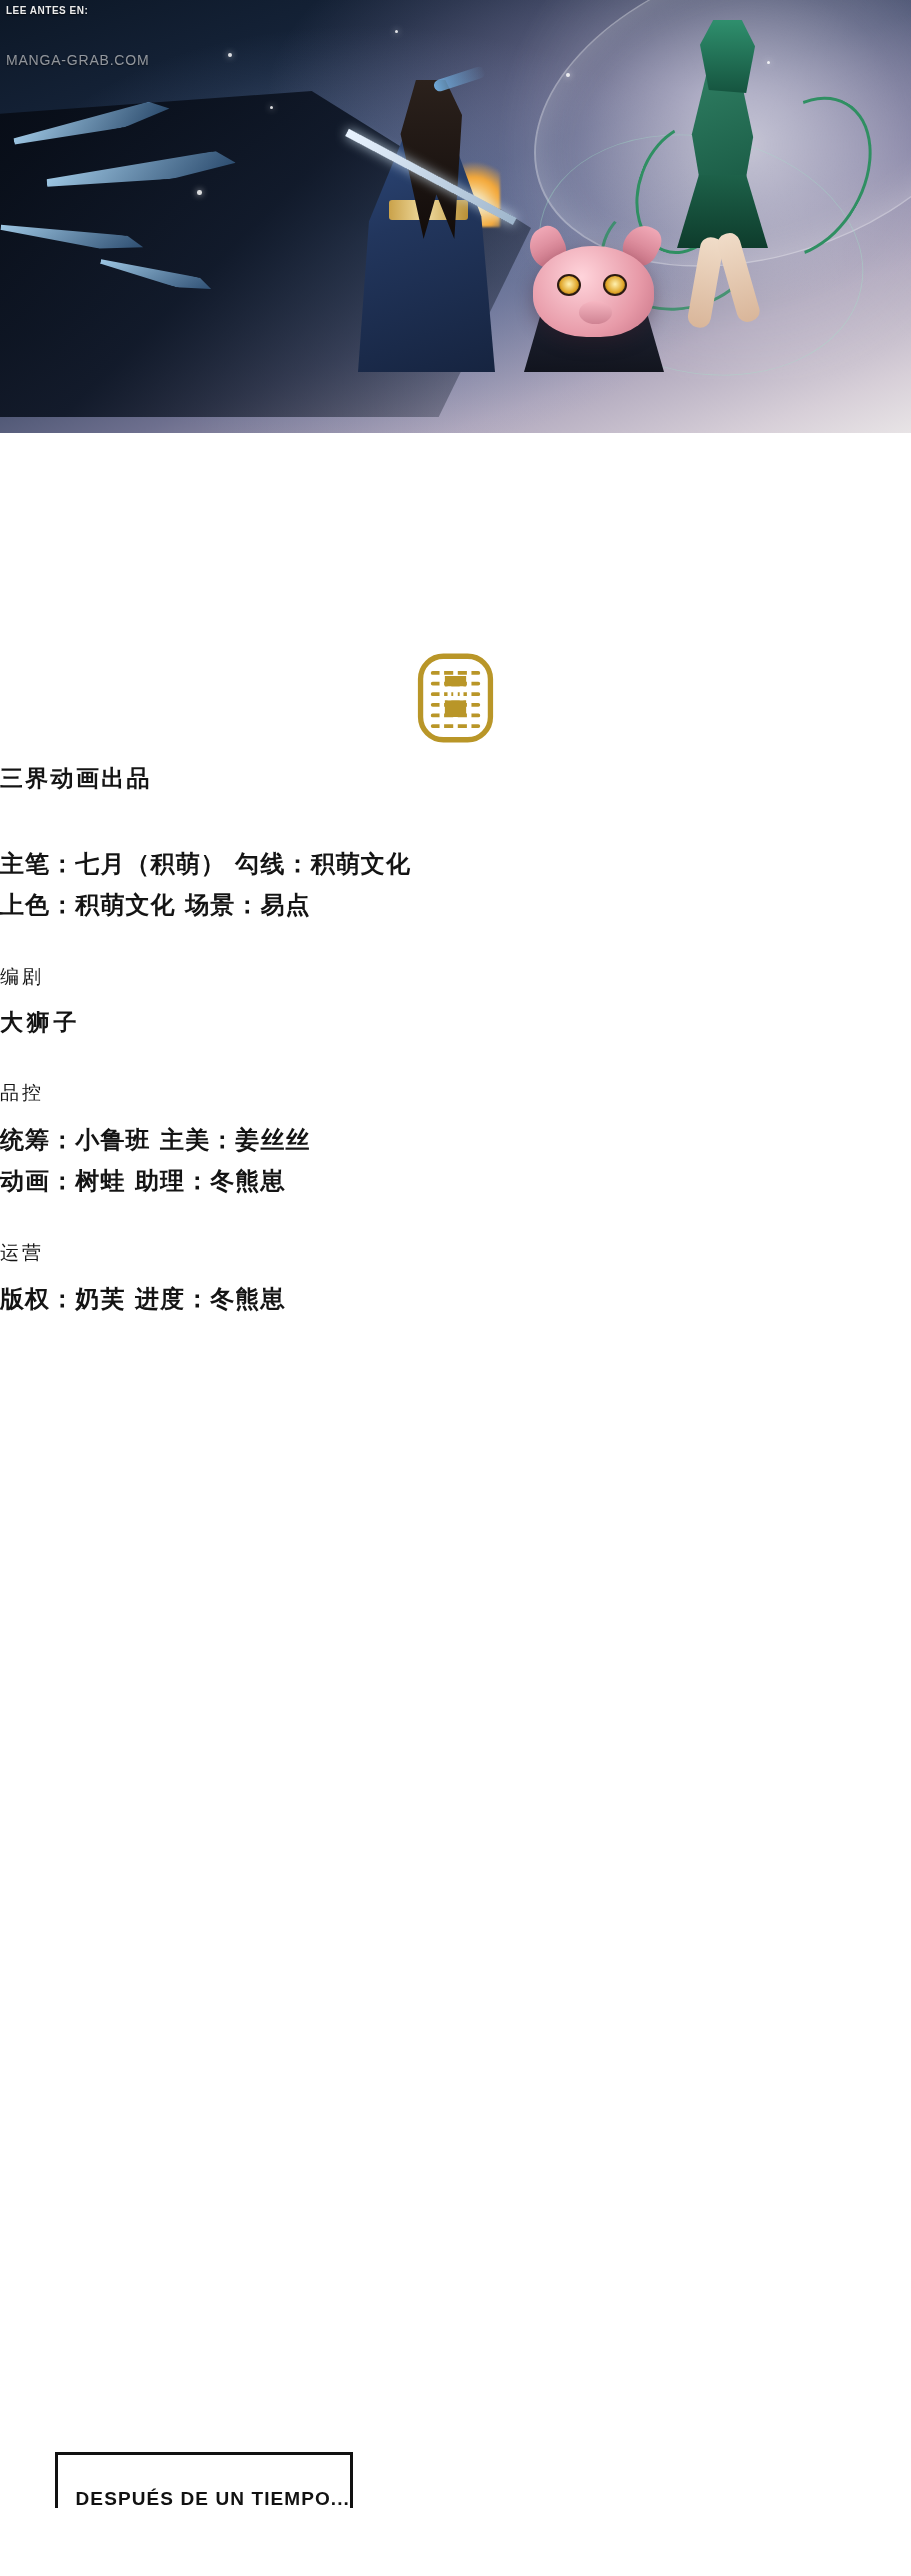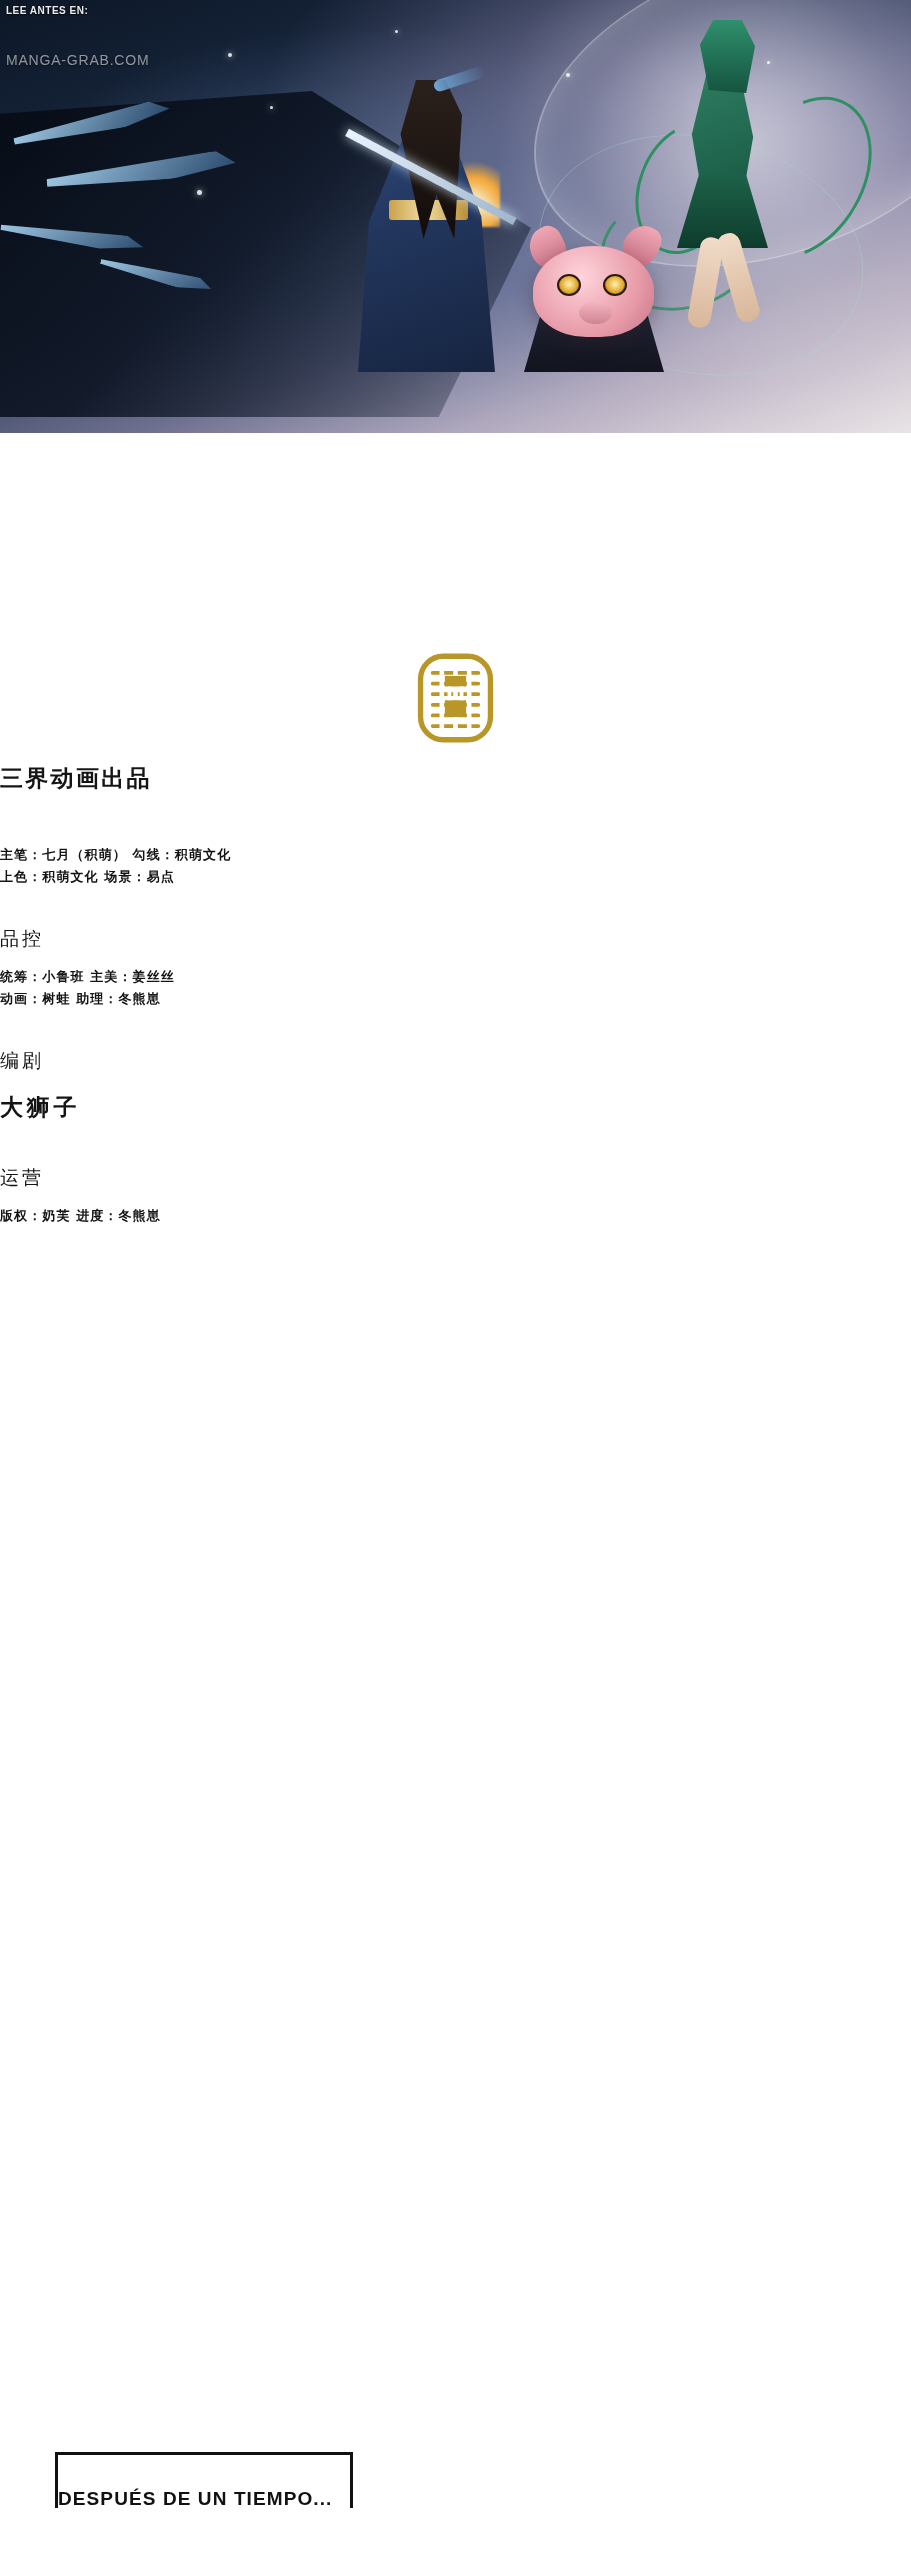"主笔：七月（积萌） 勾线：积萌文化" .section-line { font-size: 13px -> 24px }
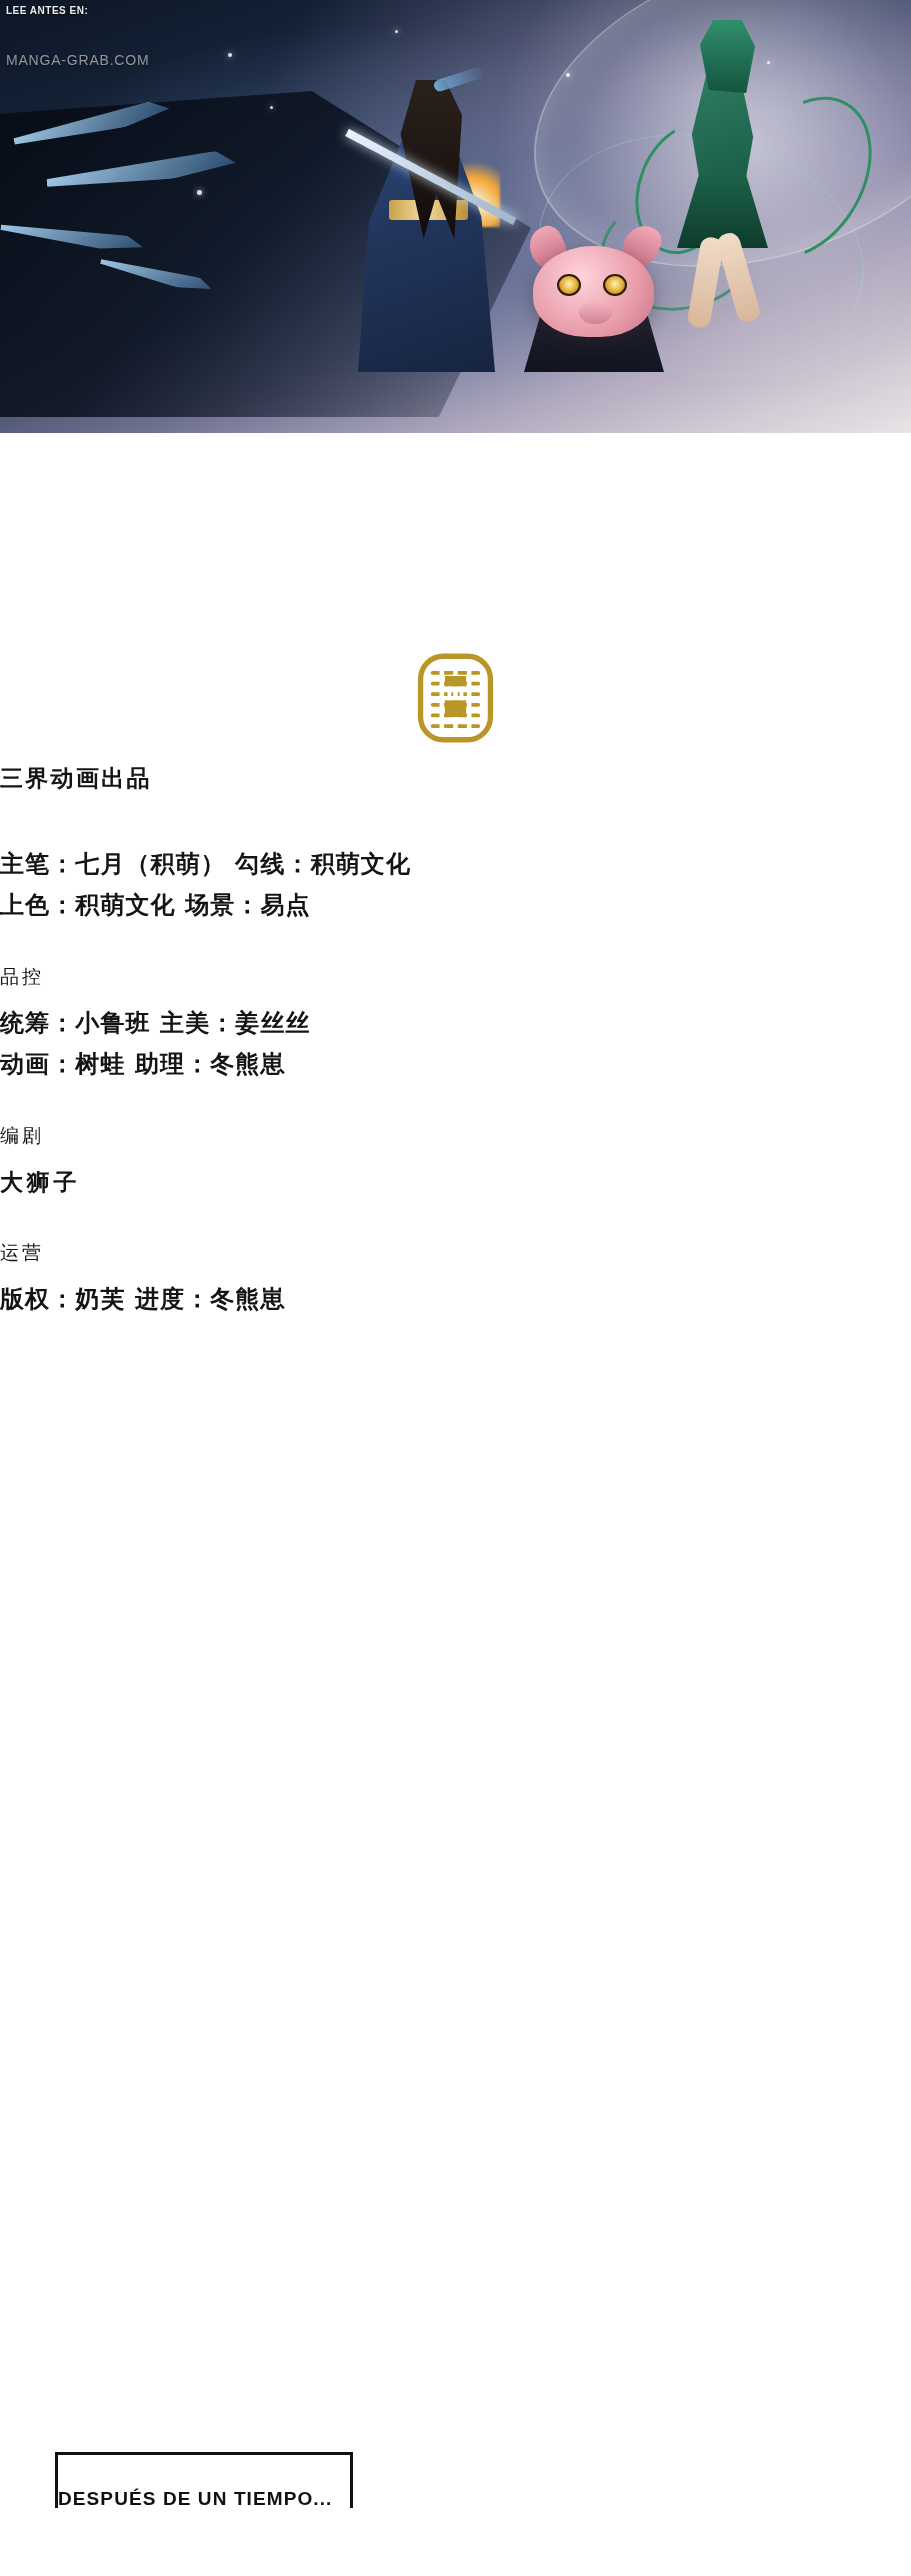"品控" div.section { order: before "编剧" -> after "编剧" }
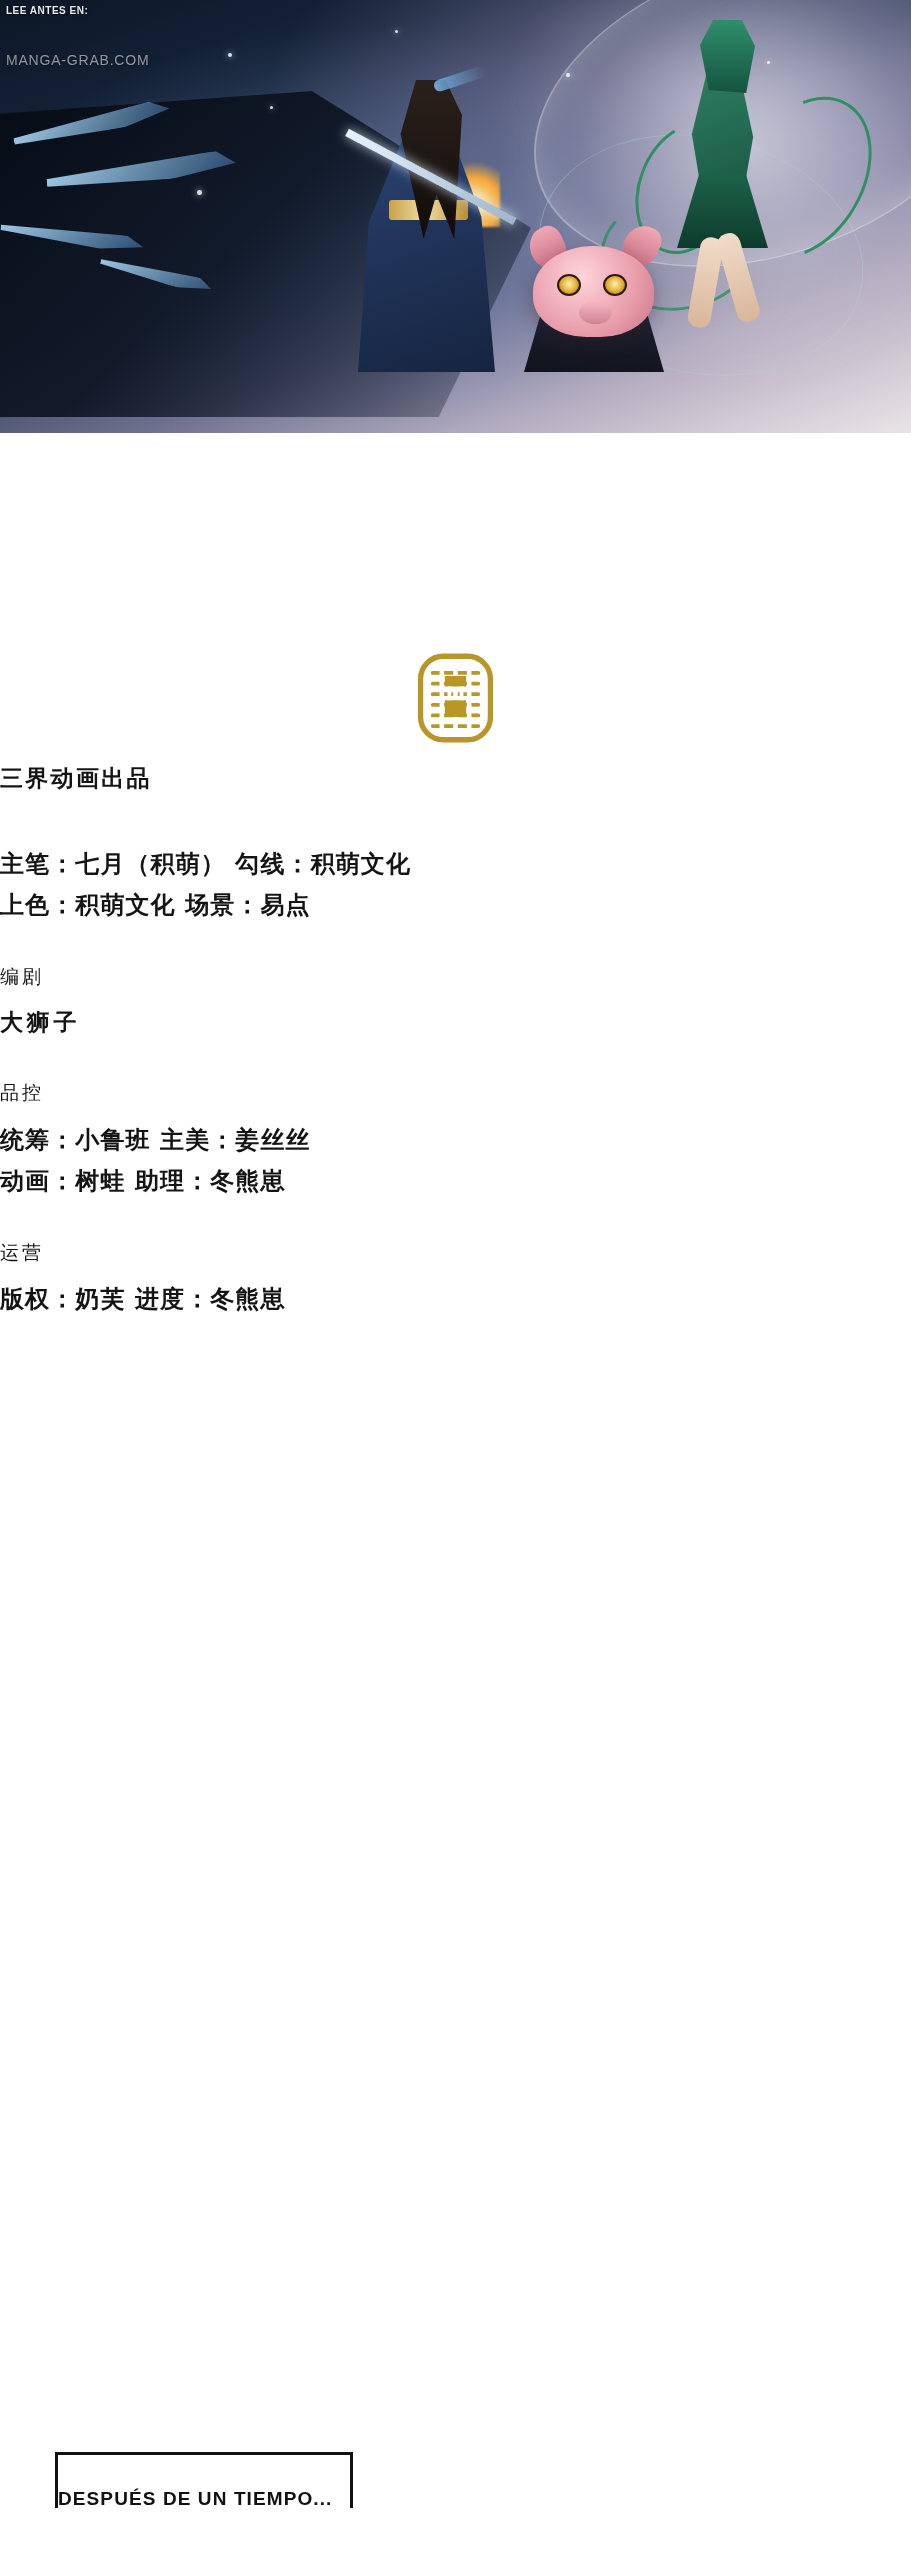"DESPUÉS DE UN TIEMPO..." .caption-box { justify-content: flex-start -> flex-end }
